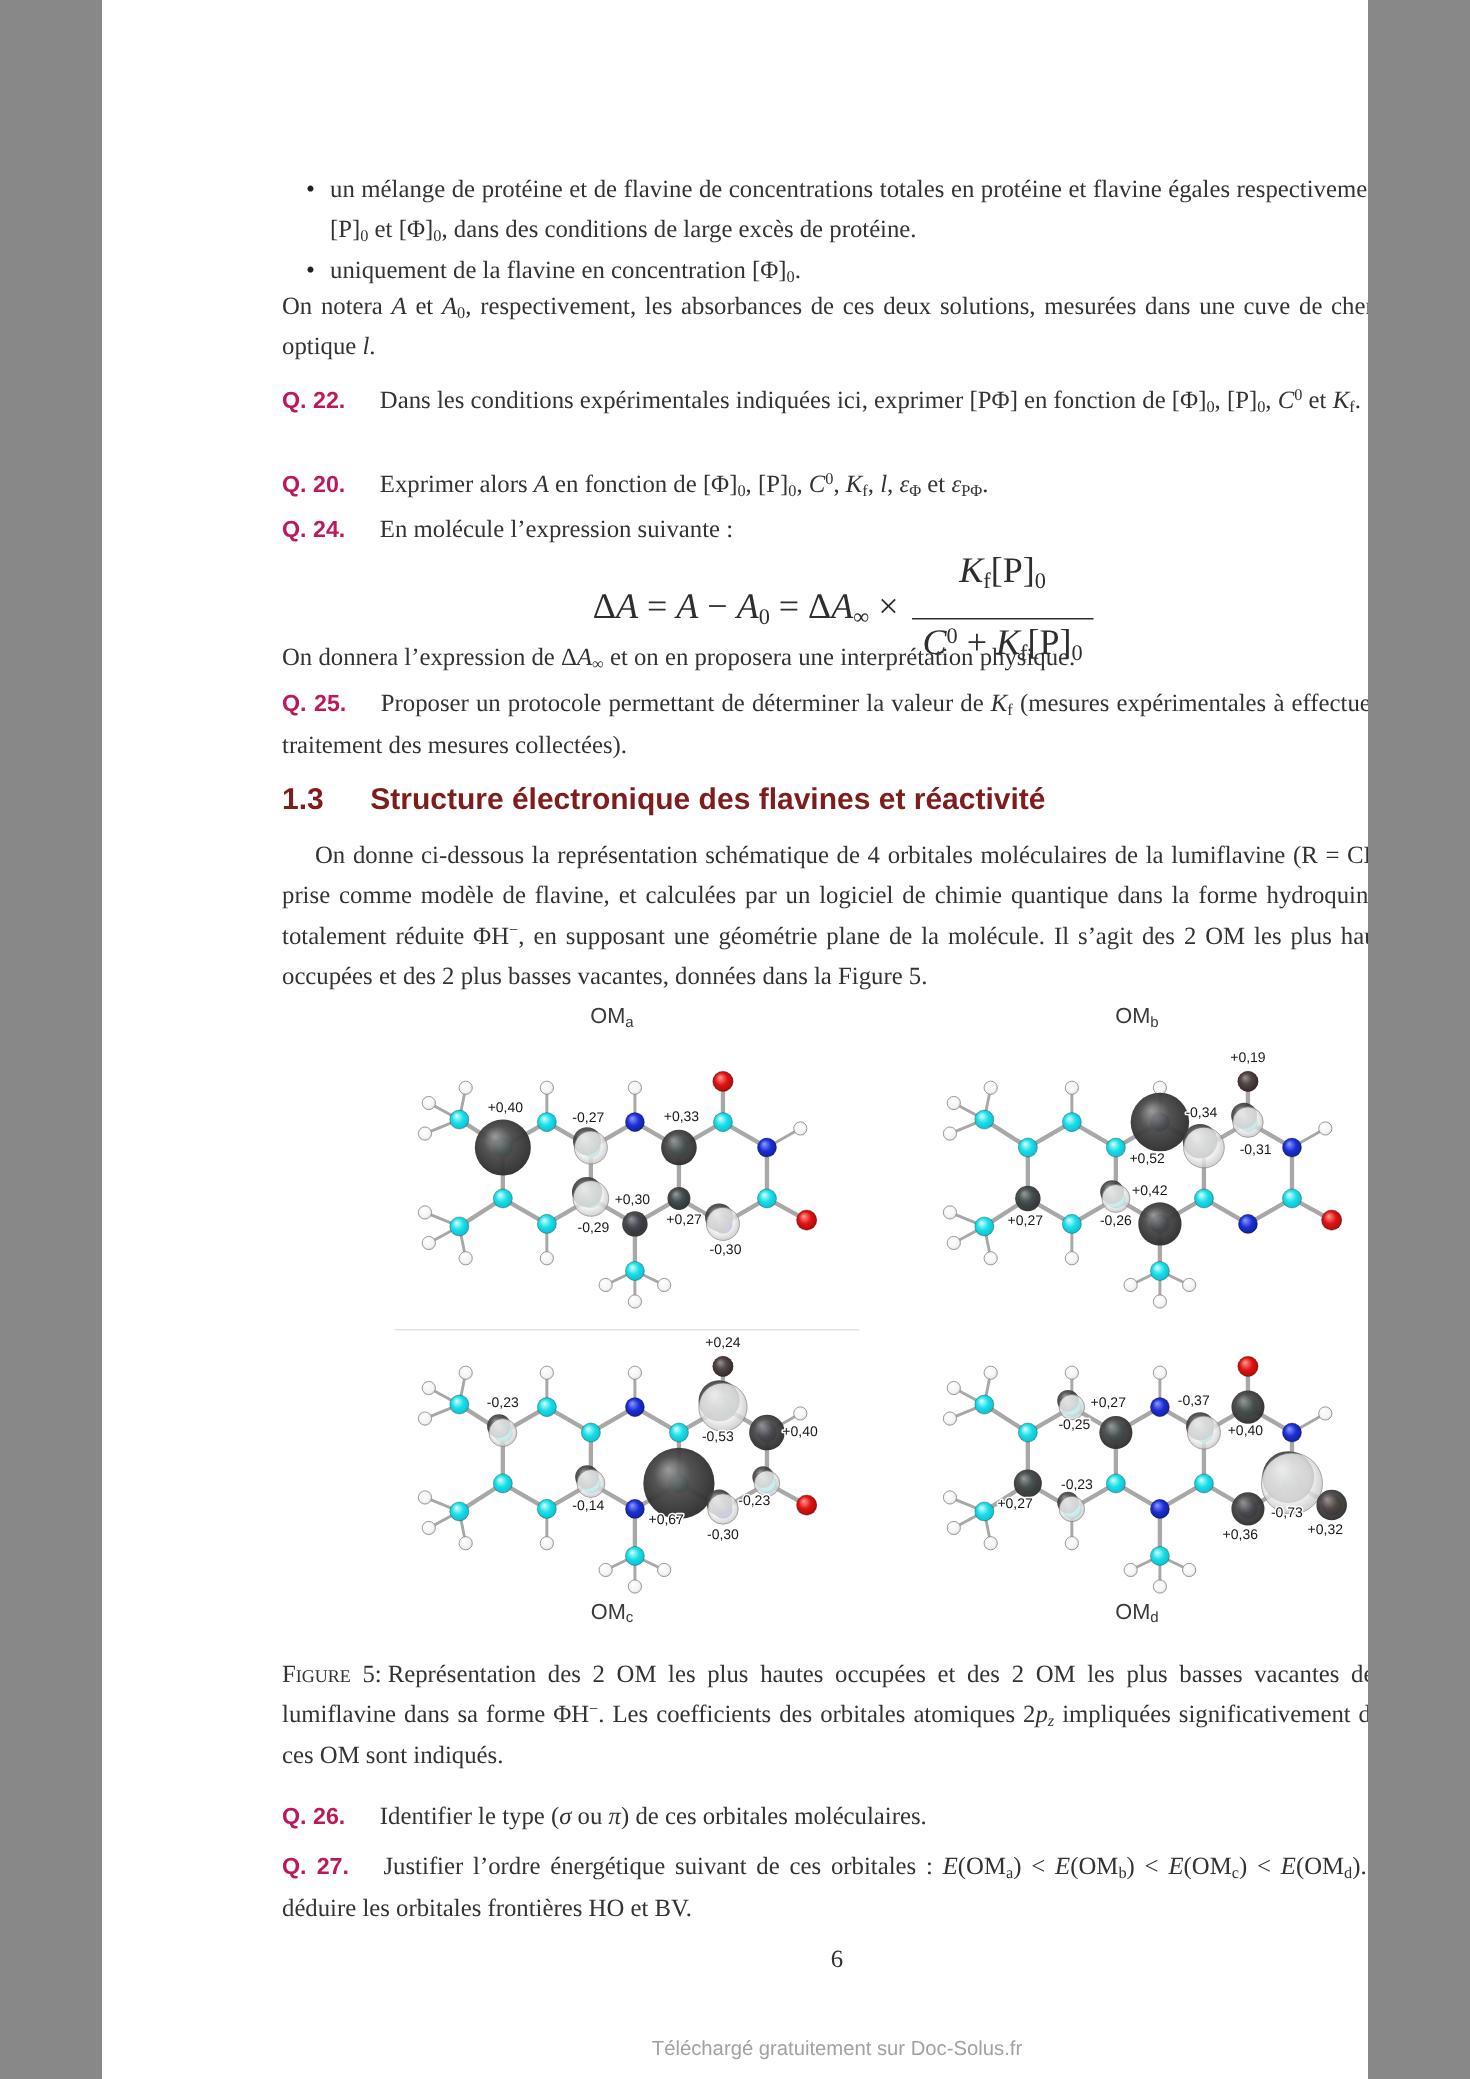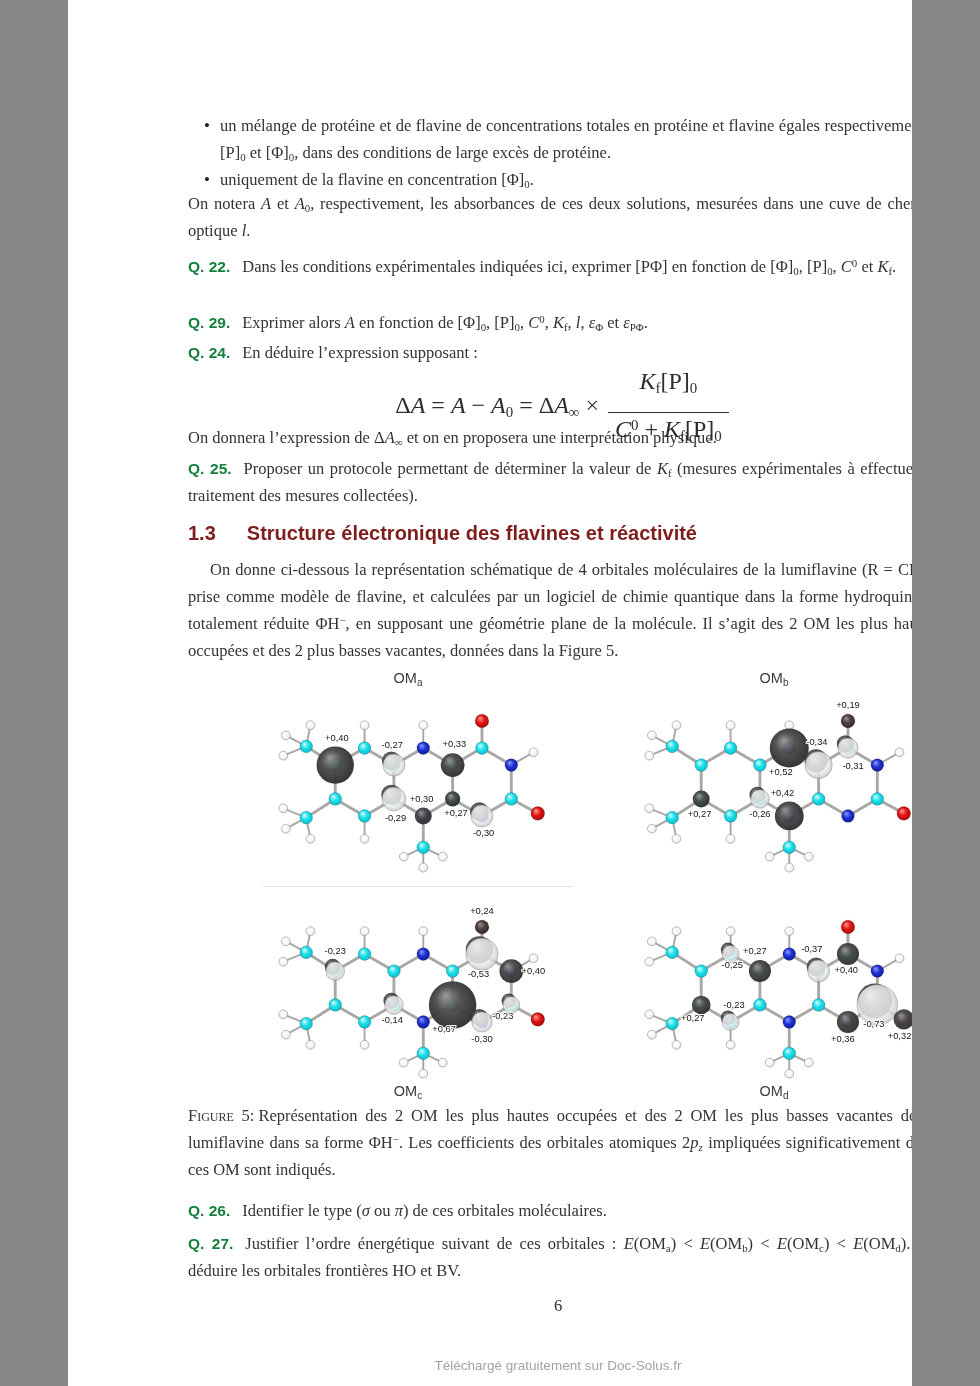"Q. 22." .qlab { color: #15803d -> #be185d; margin-right: 12px -> 23px }
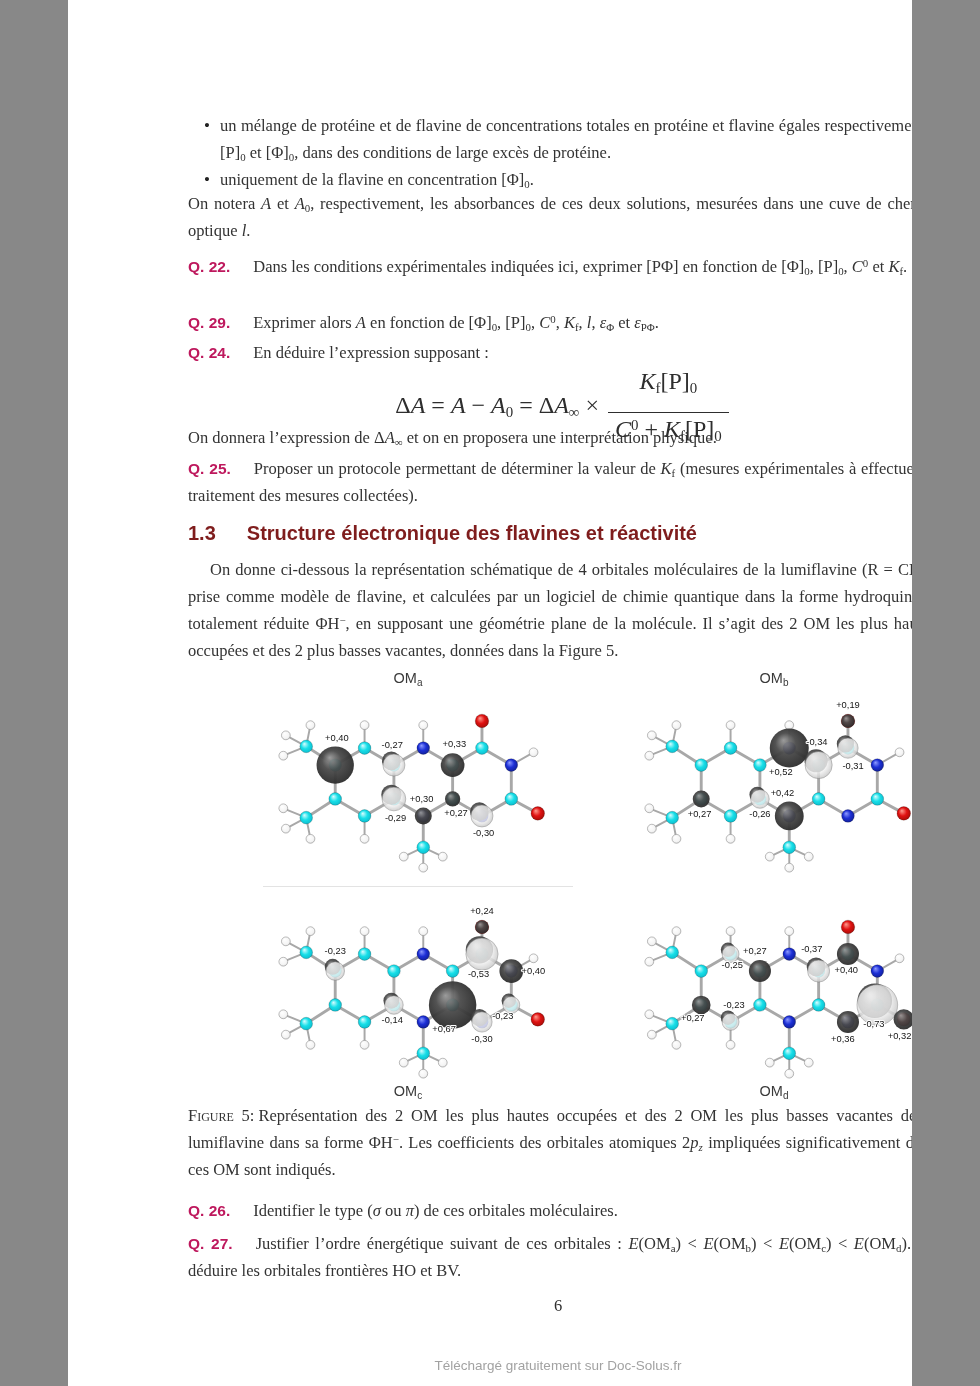"Q. 29." b.qlab { text: 29 -> 20 }
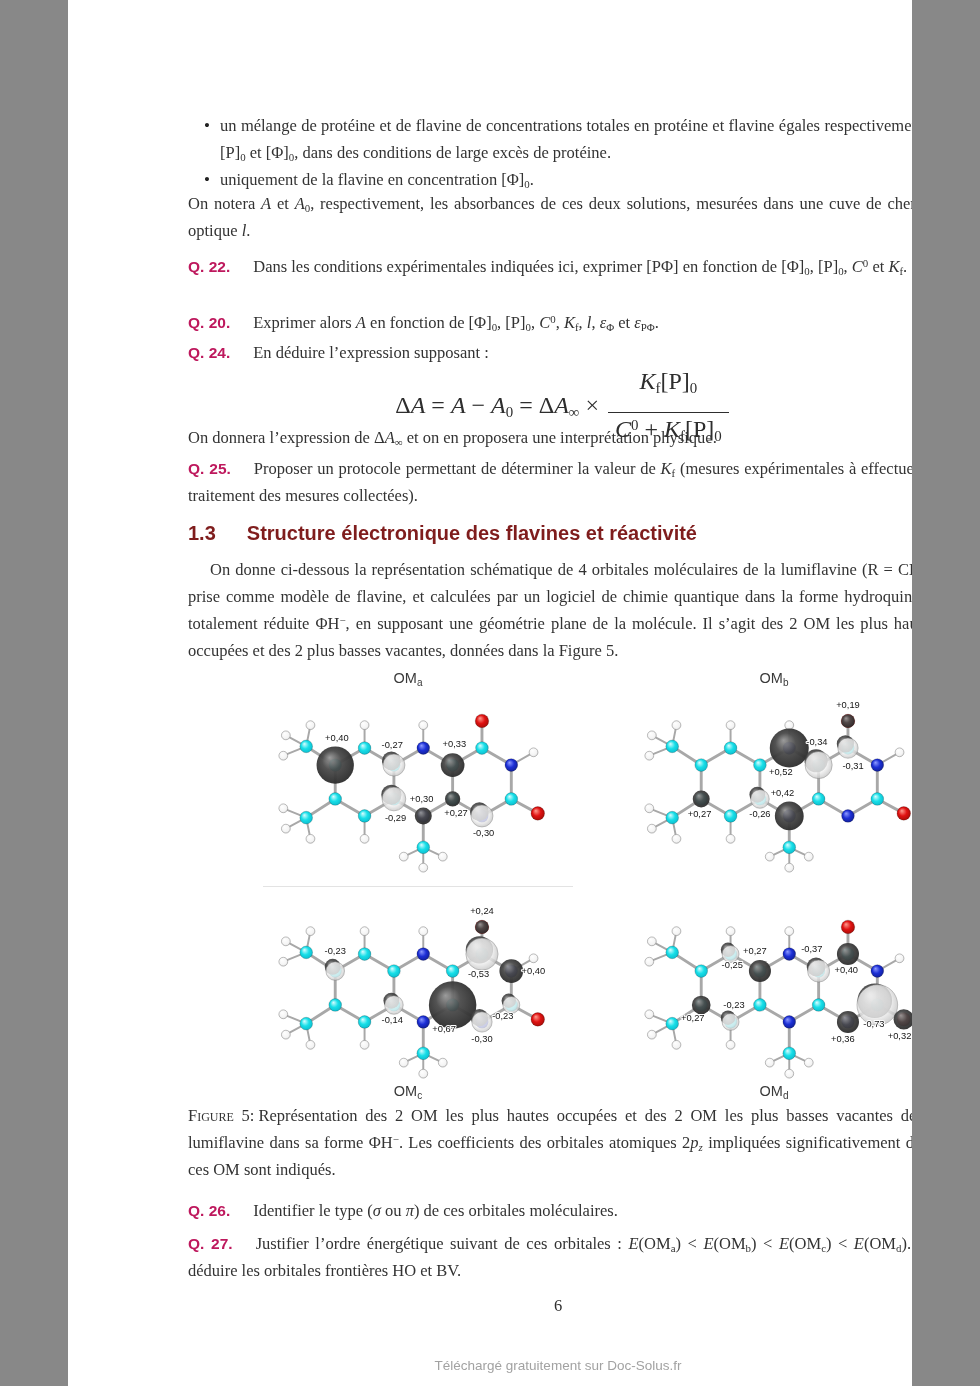"En déduire l’expression supposant :" span { text: déduire l’expression supposant -> molécule l’expression suivante }
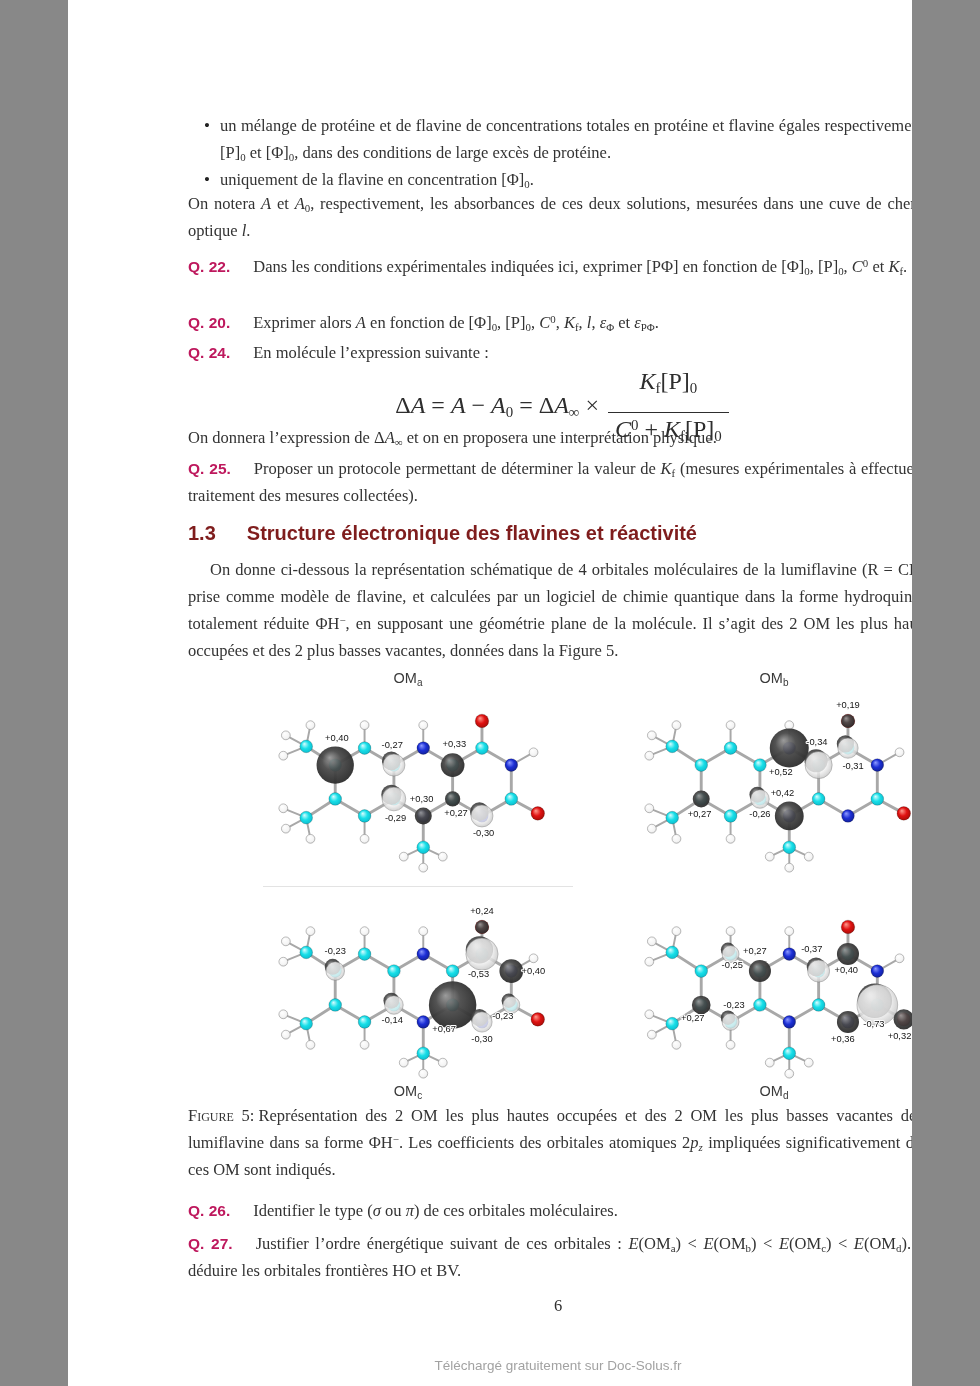"OMa" .om-grid { gap: 16px -> none }
